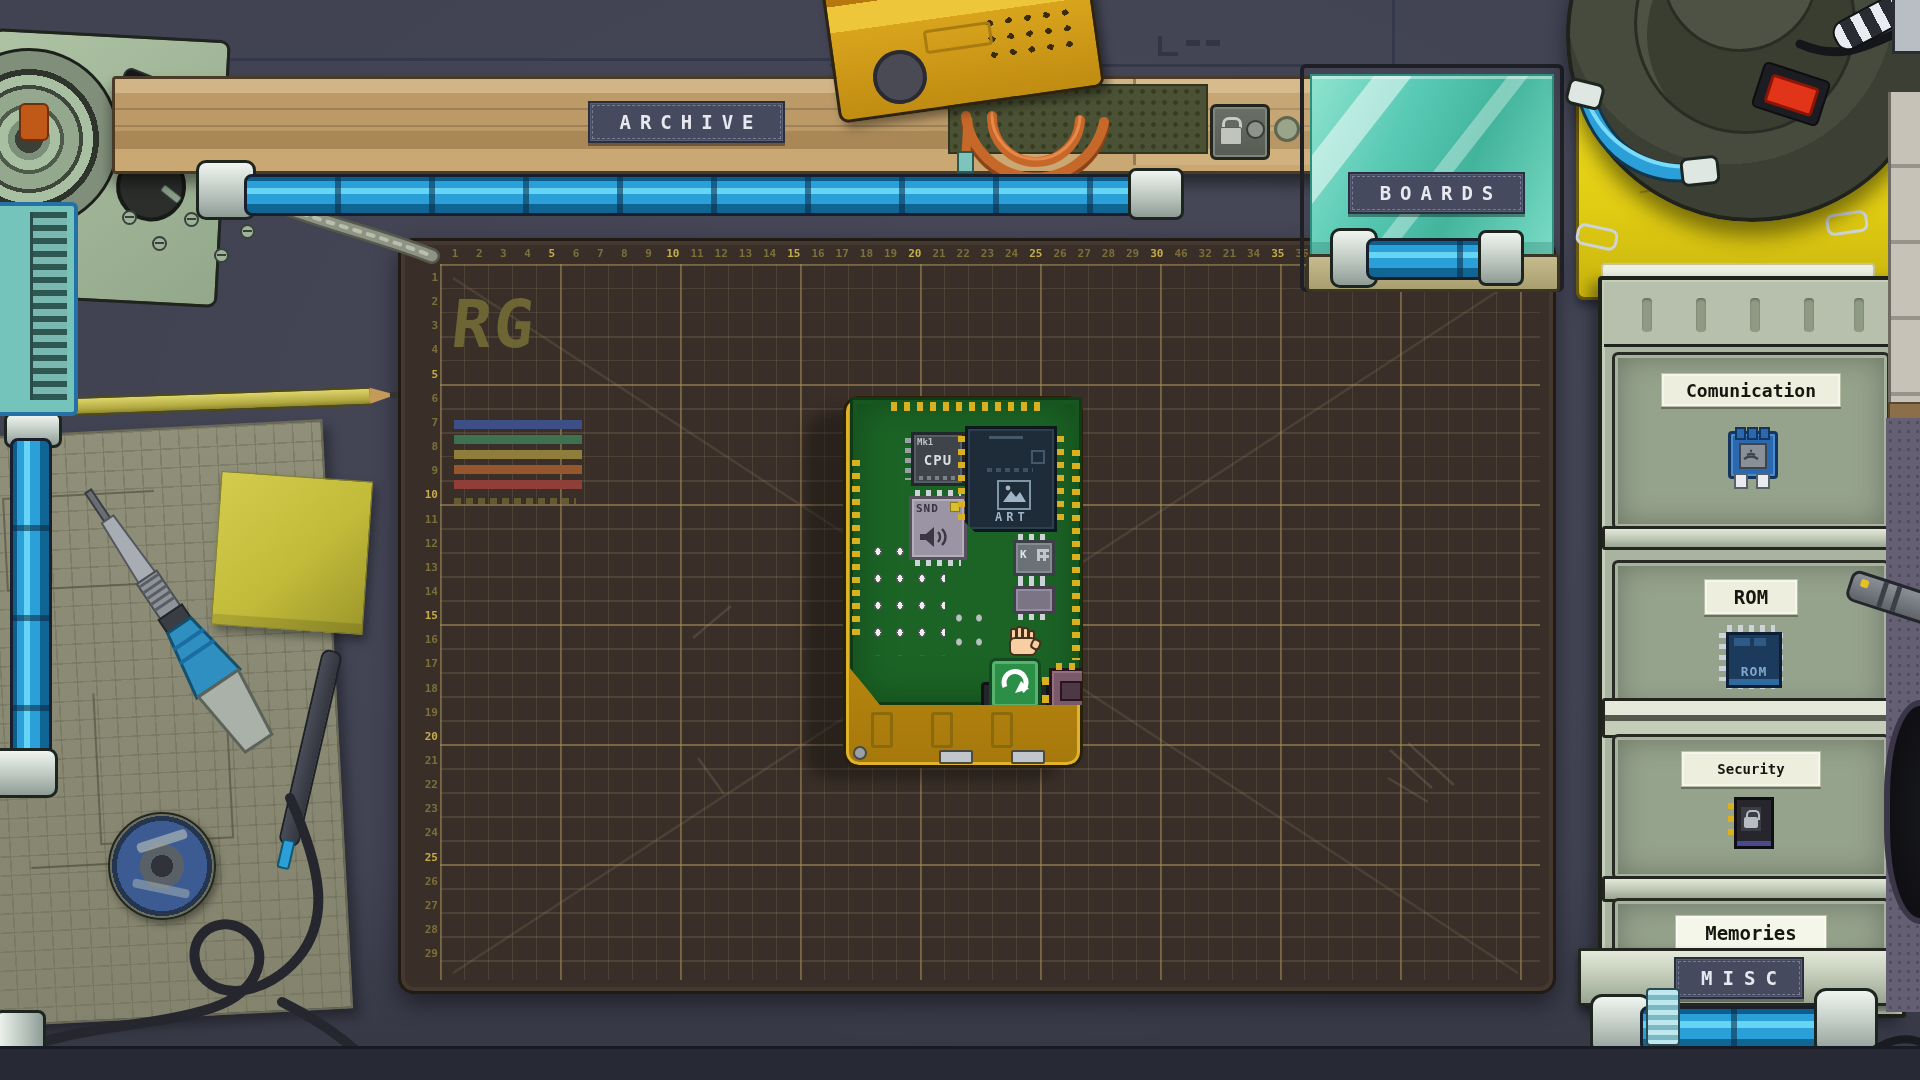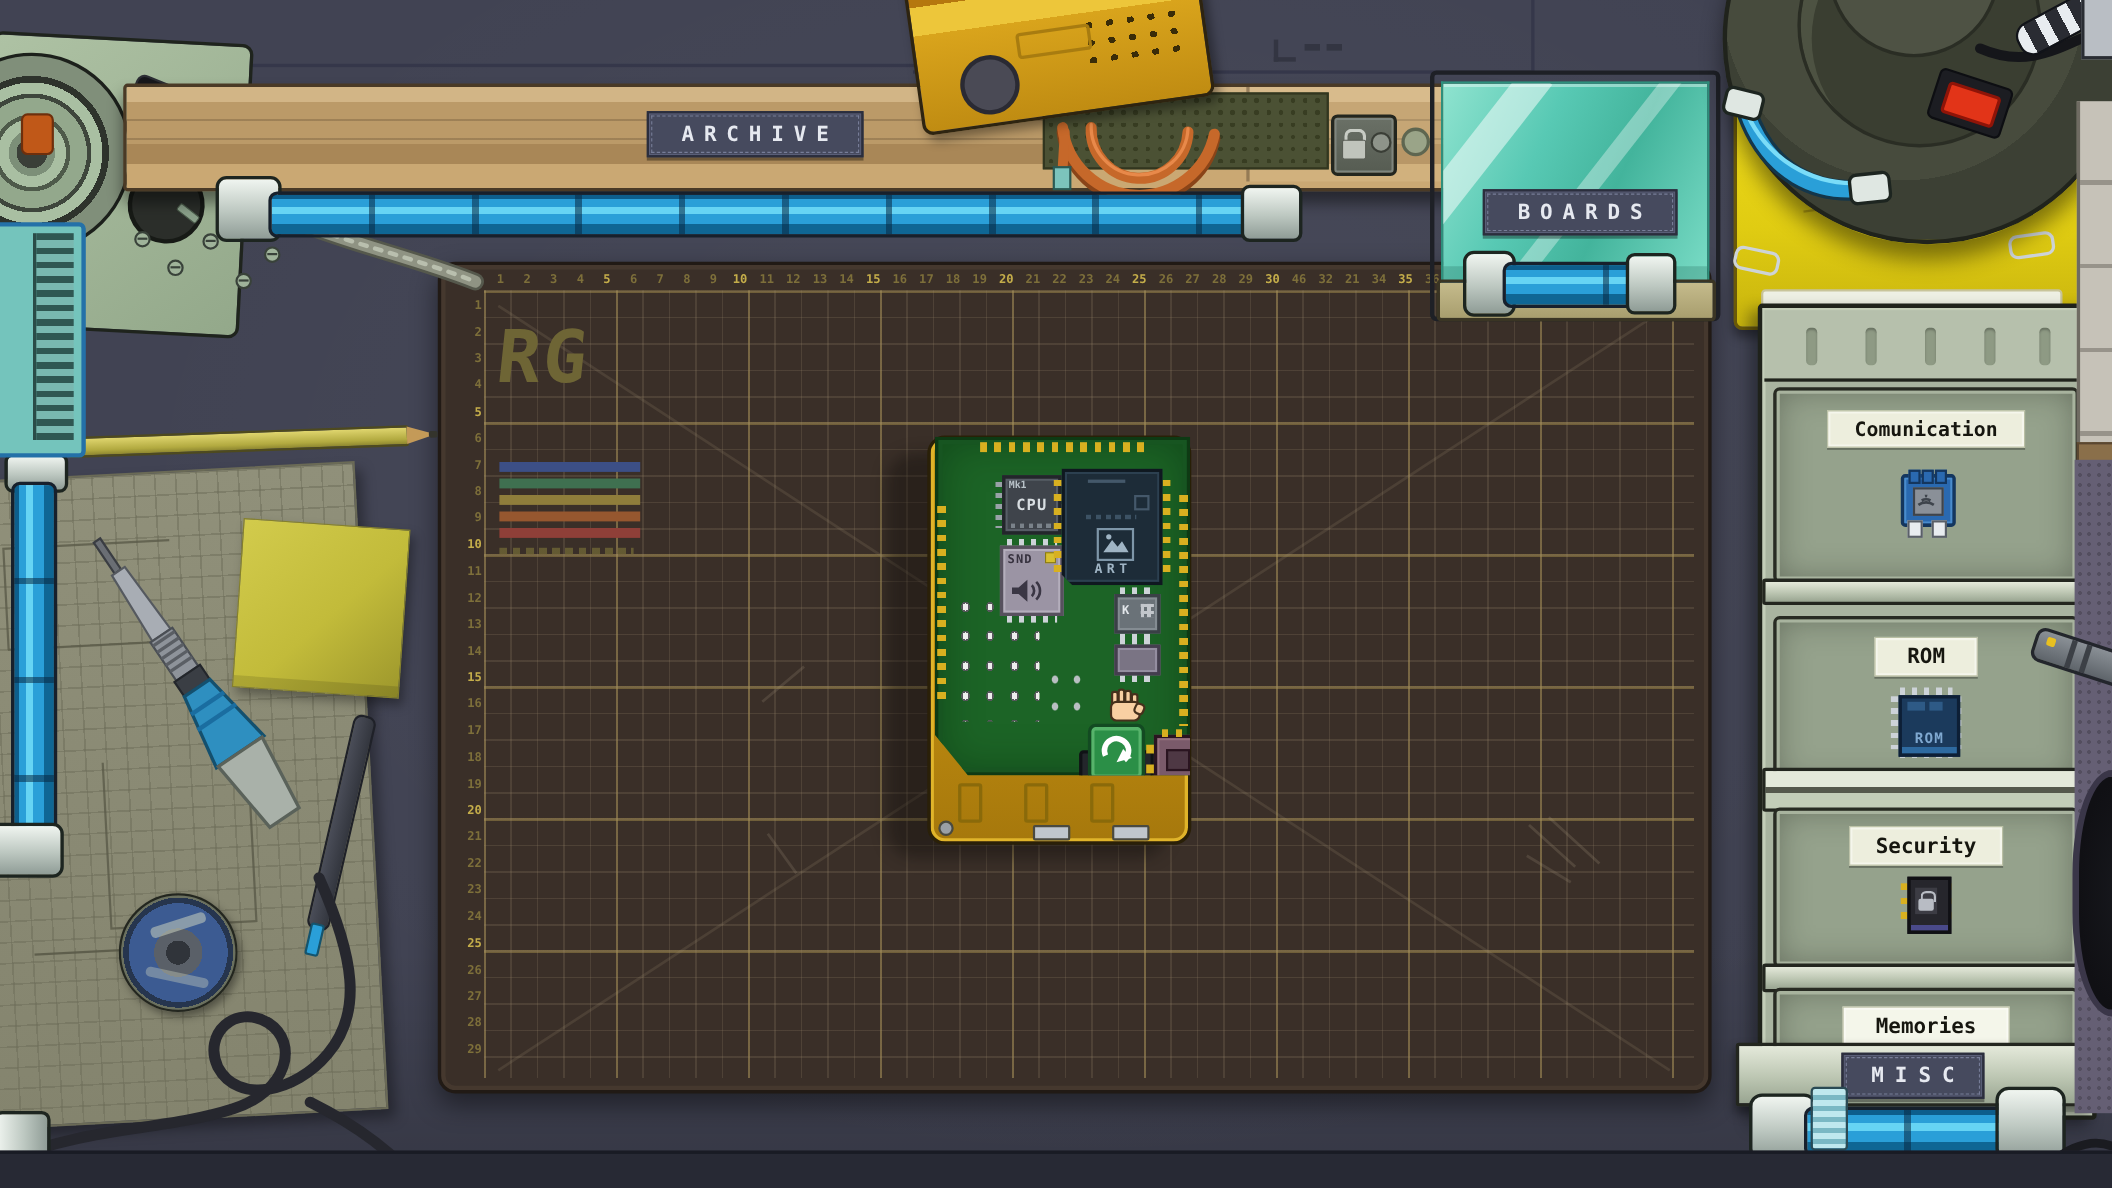"Security" div.tag { font-size: 19px -> 14px }
